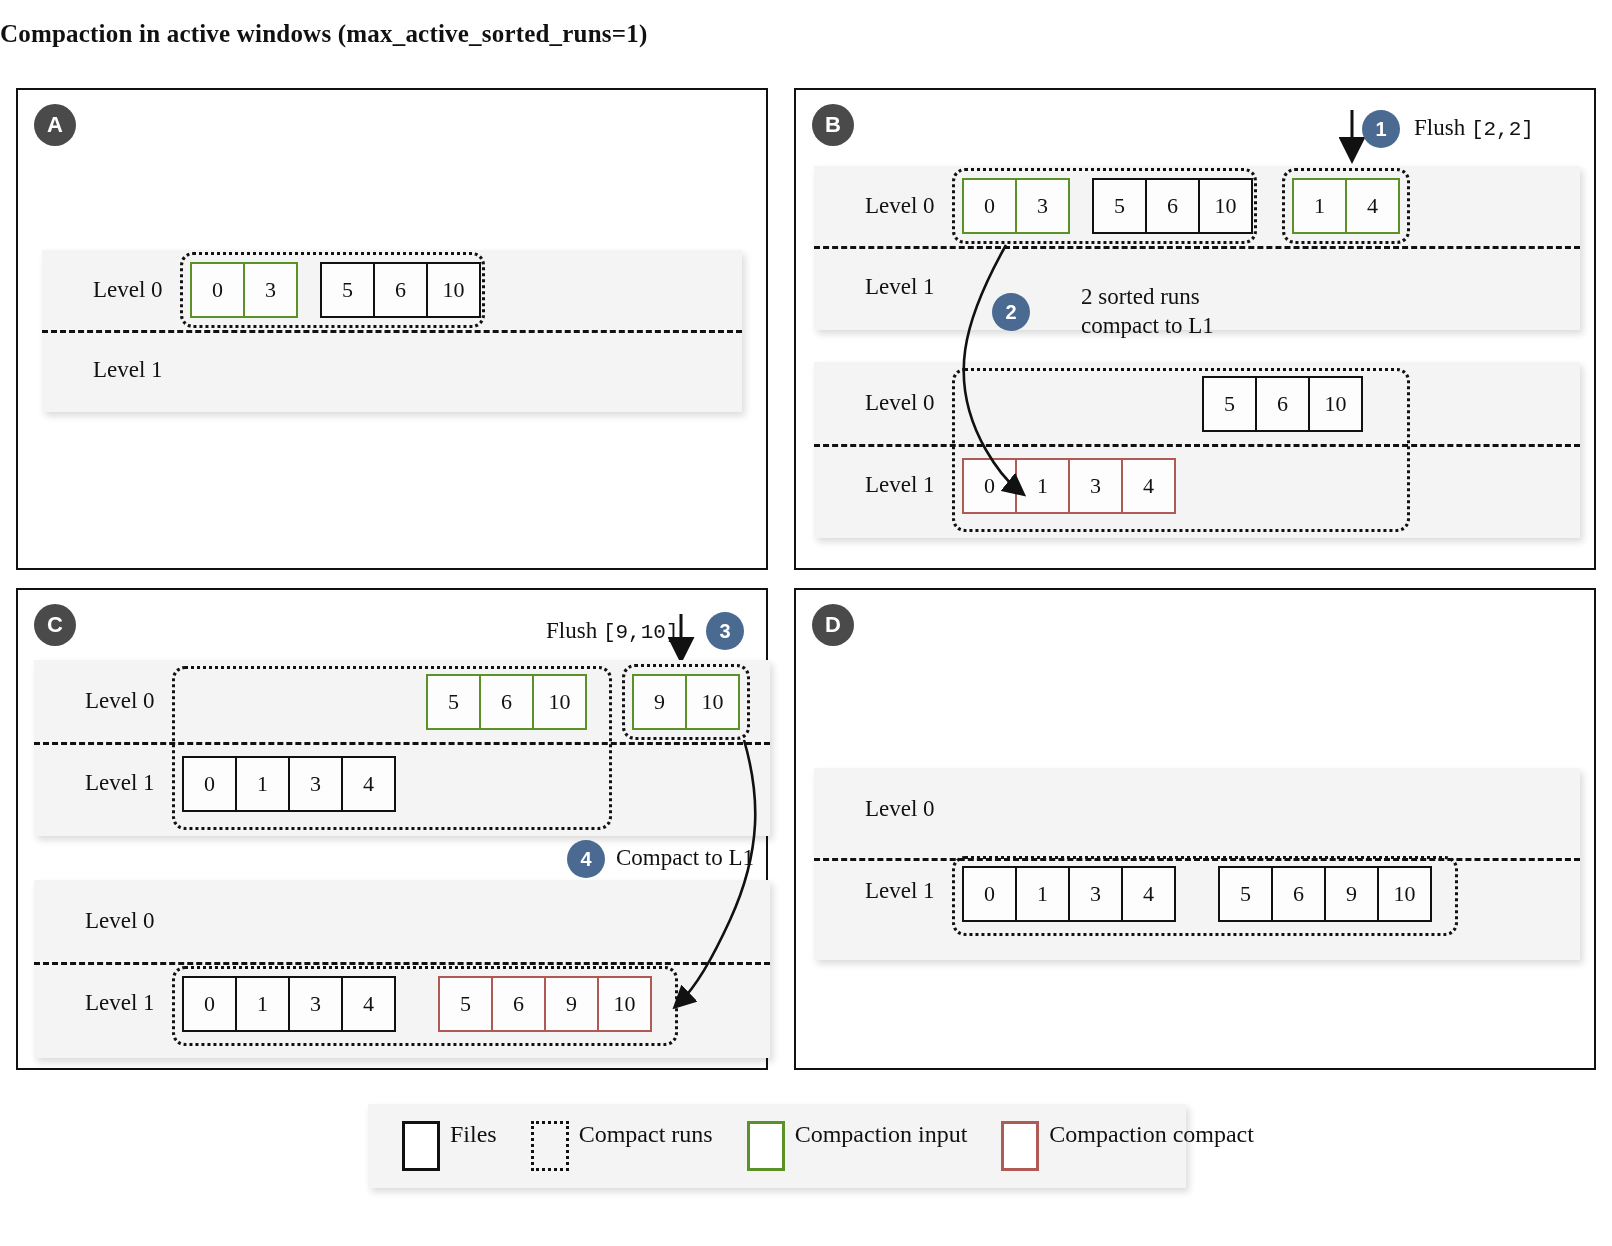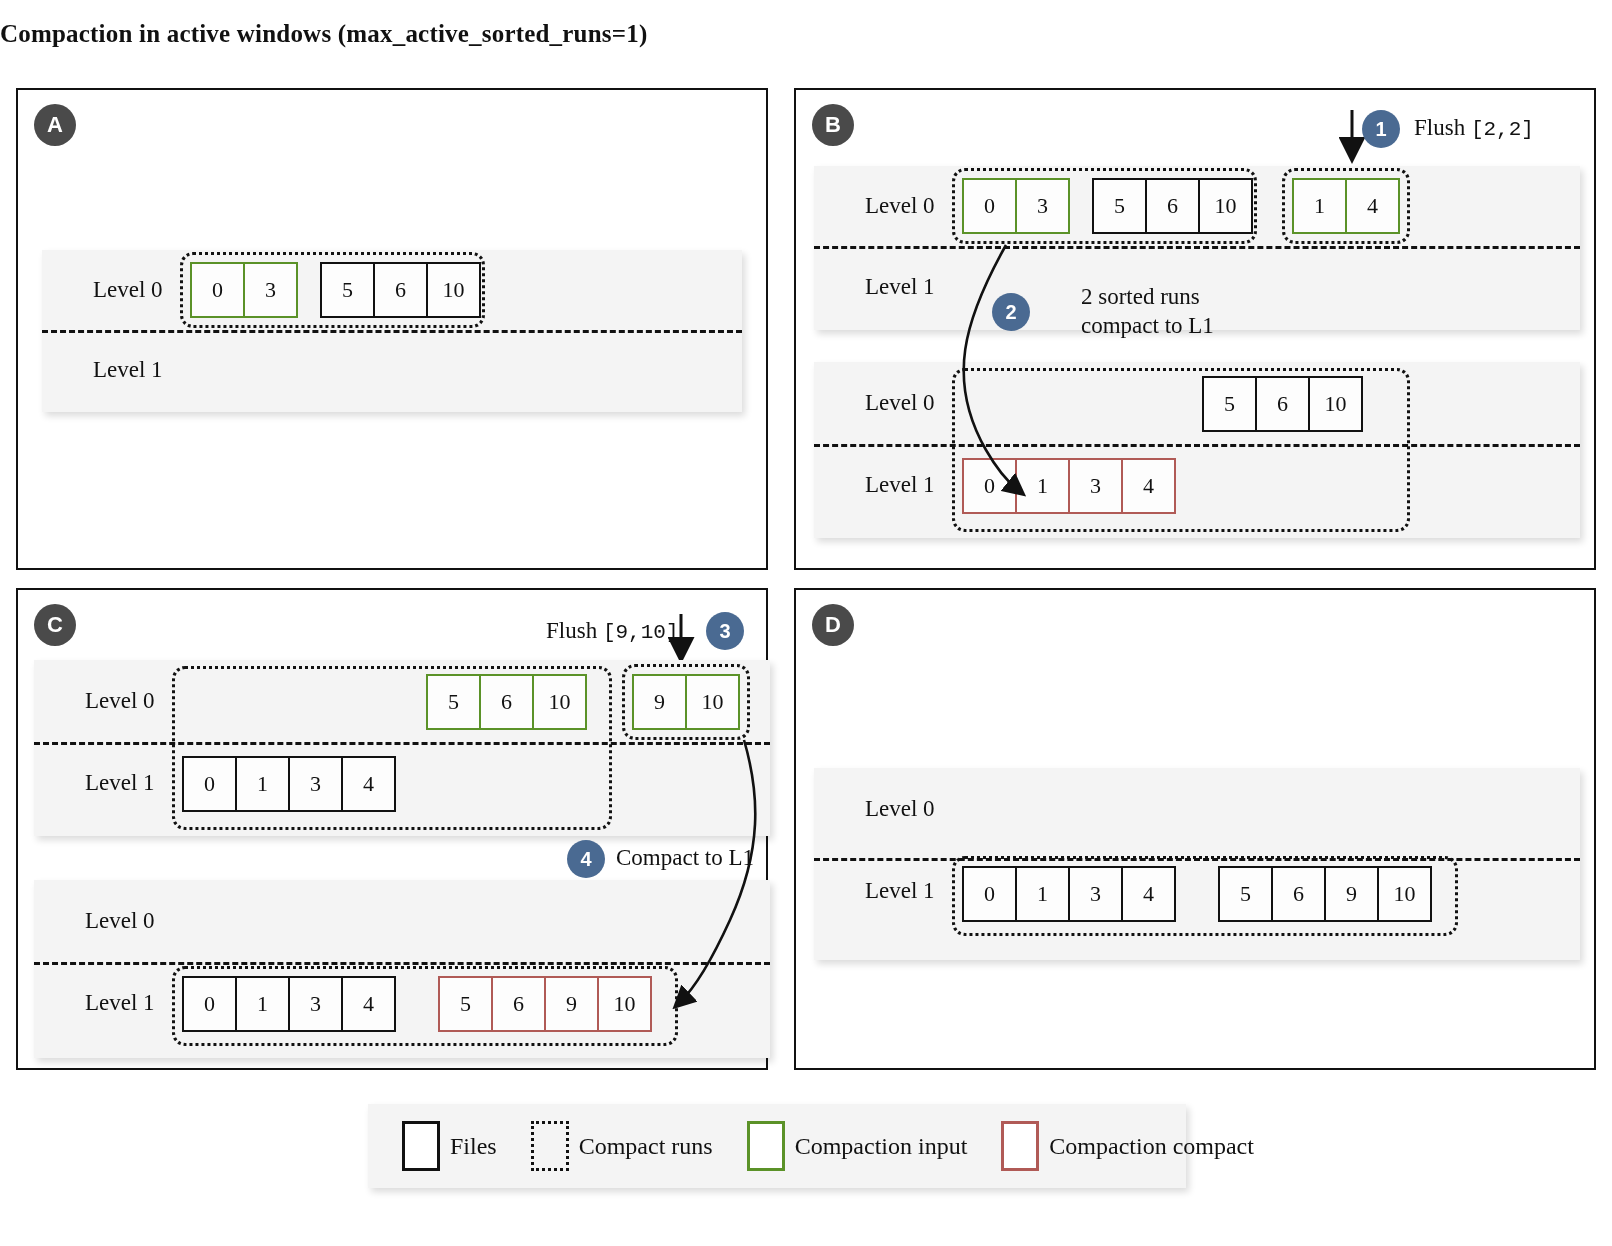"Files" .lg-item { align-items: center -> flex-start }
